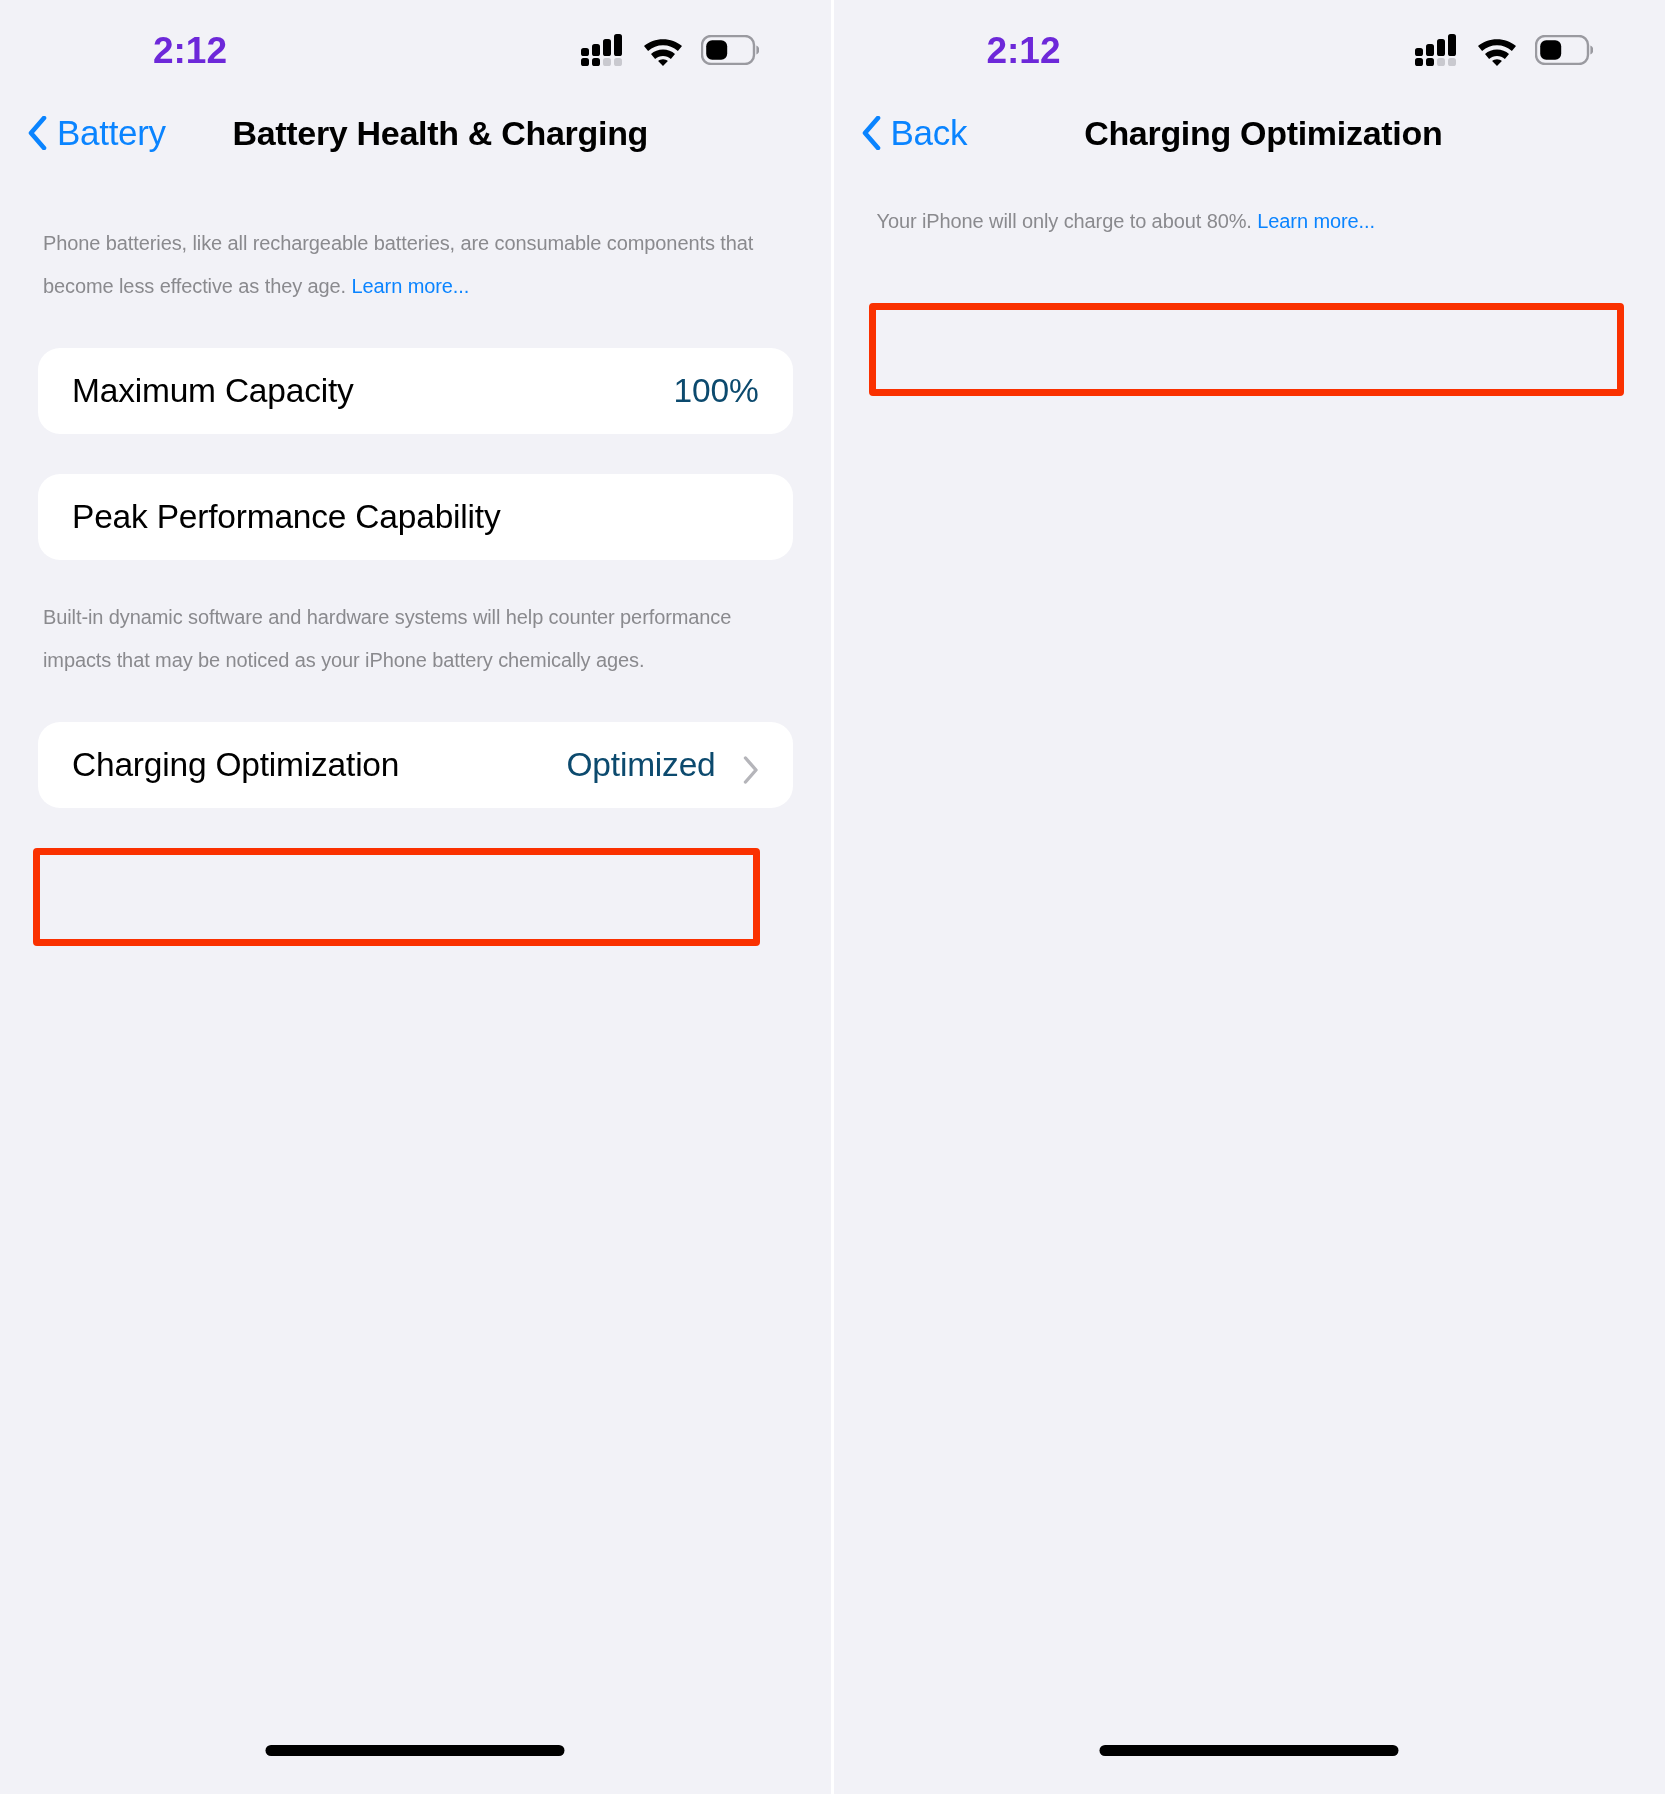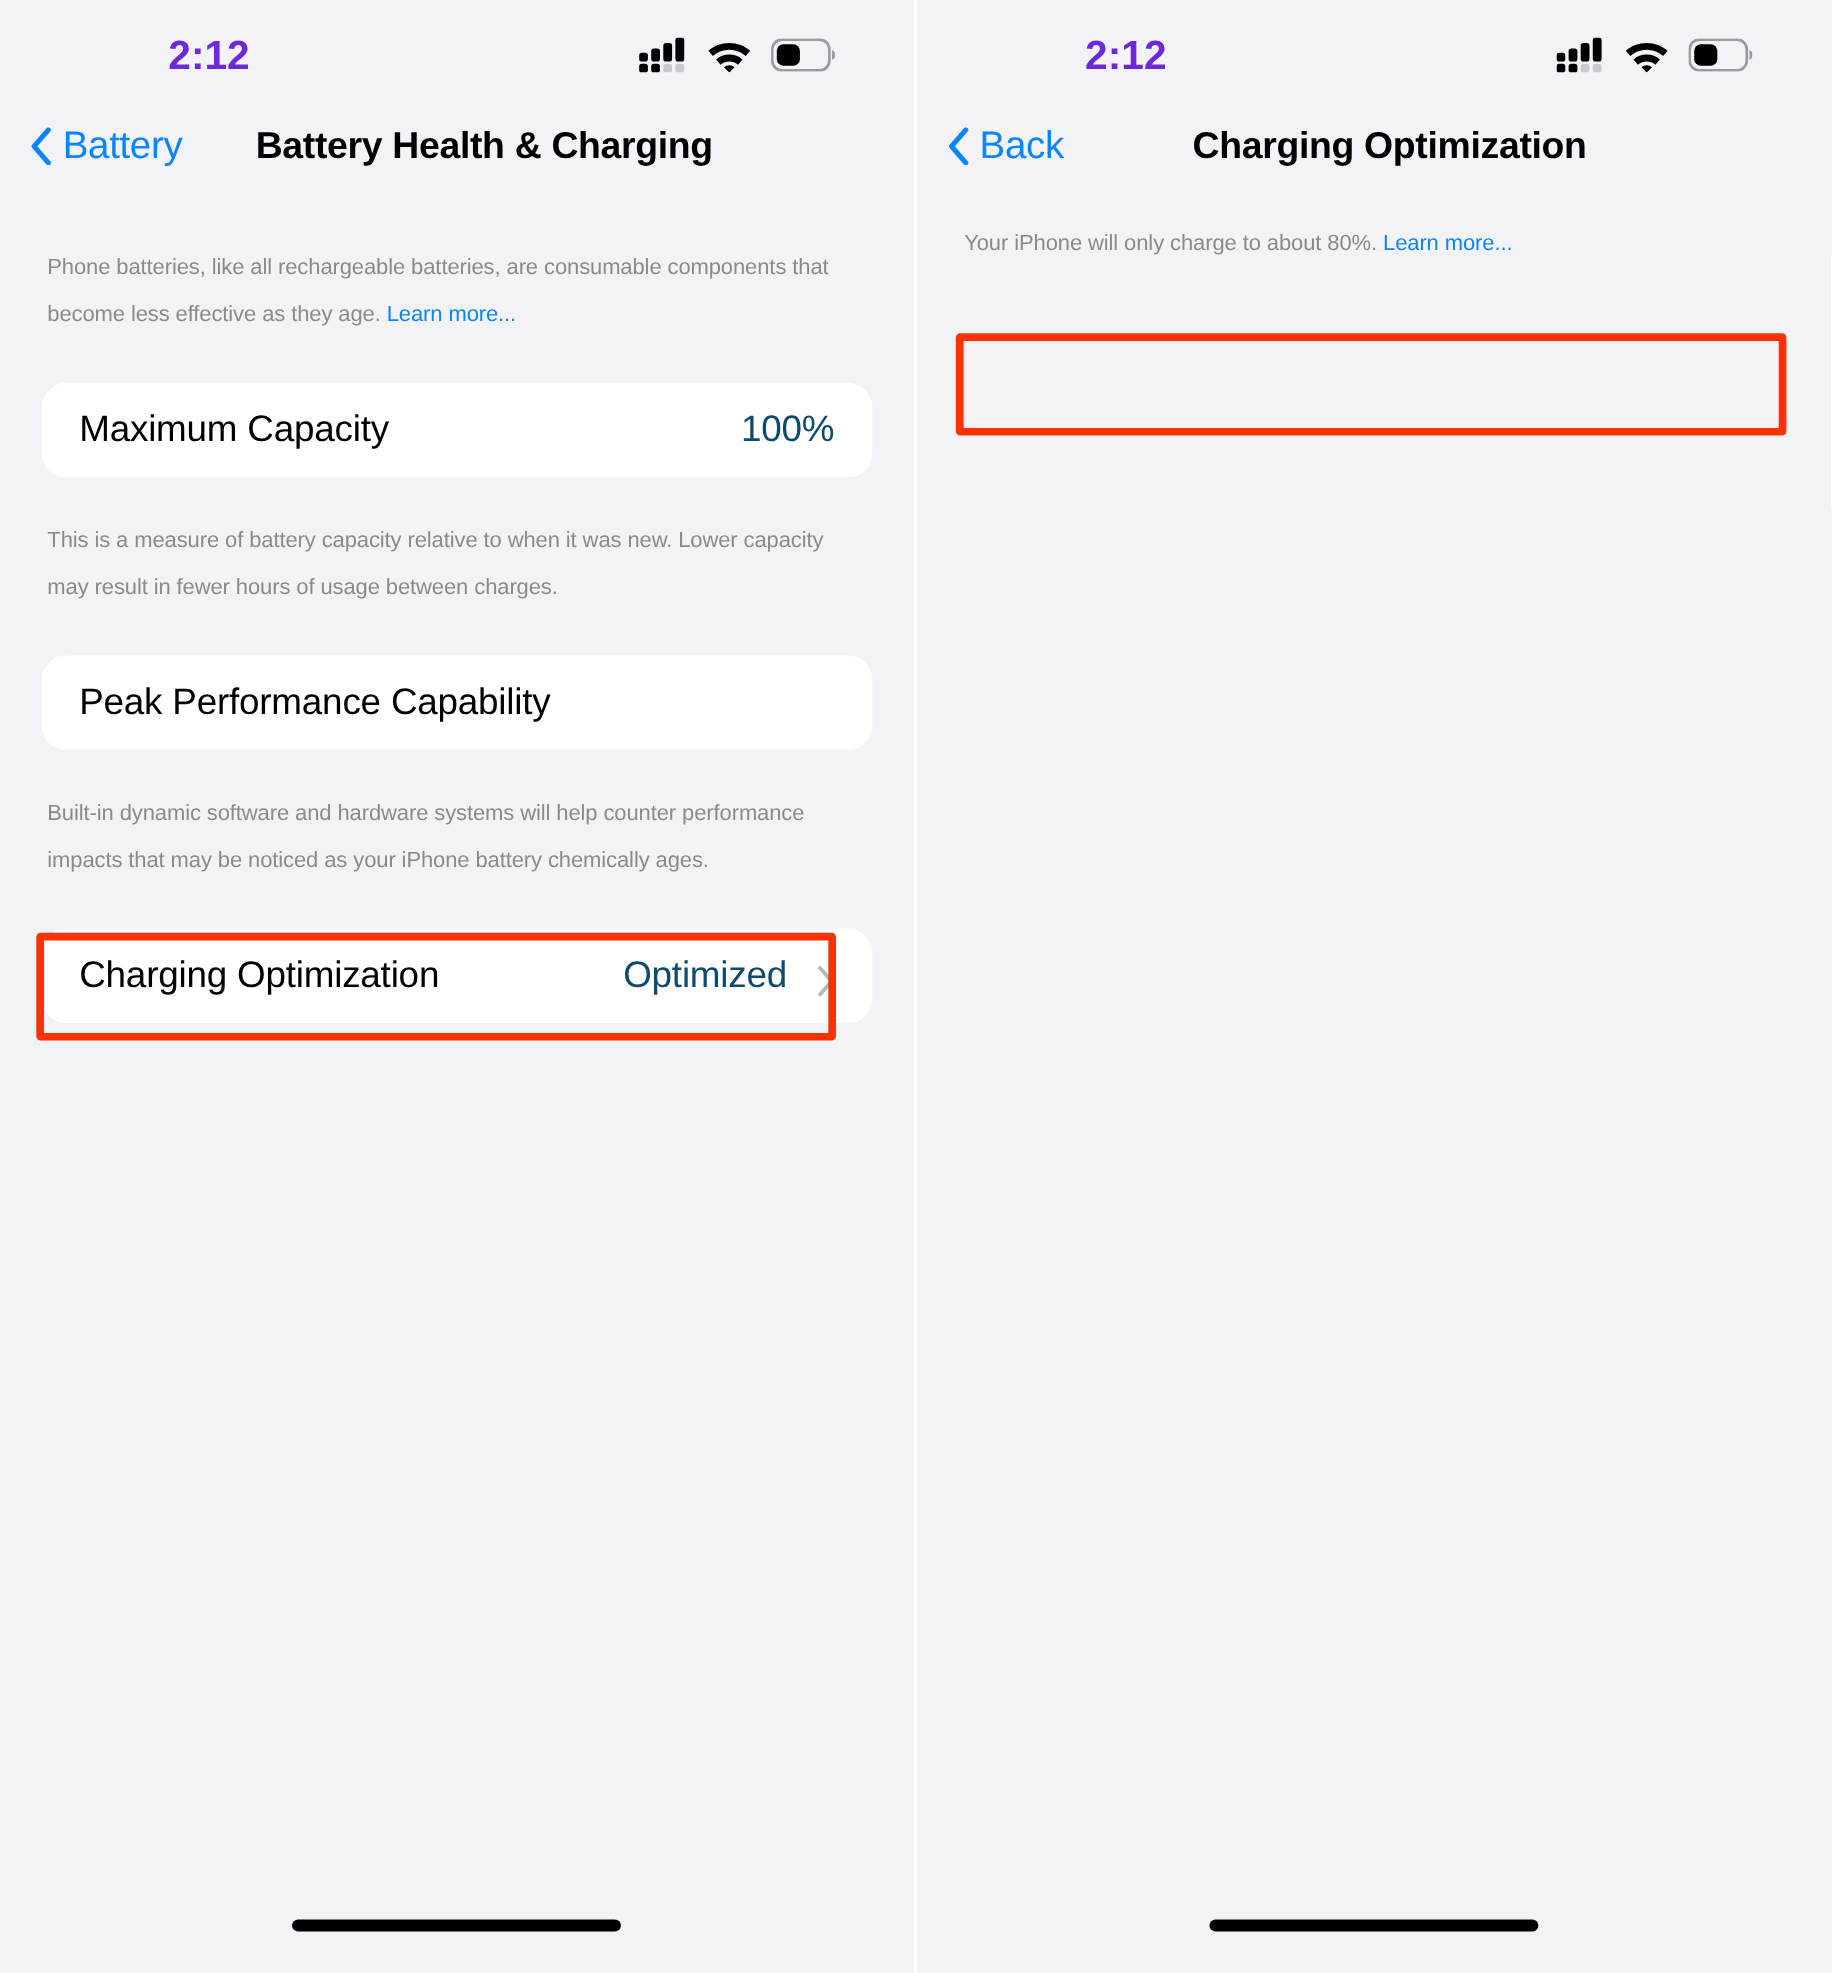"This is a measure of" div.footnote { html: <div>This is a measure of battery capacity relative to when it was new. Lower capacity may result in fewer hours of usage between charges.</div> -> none }
